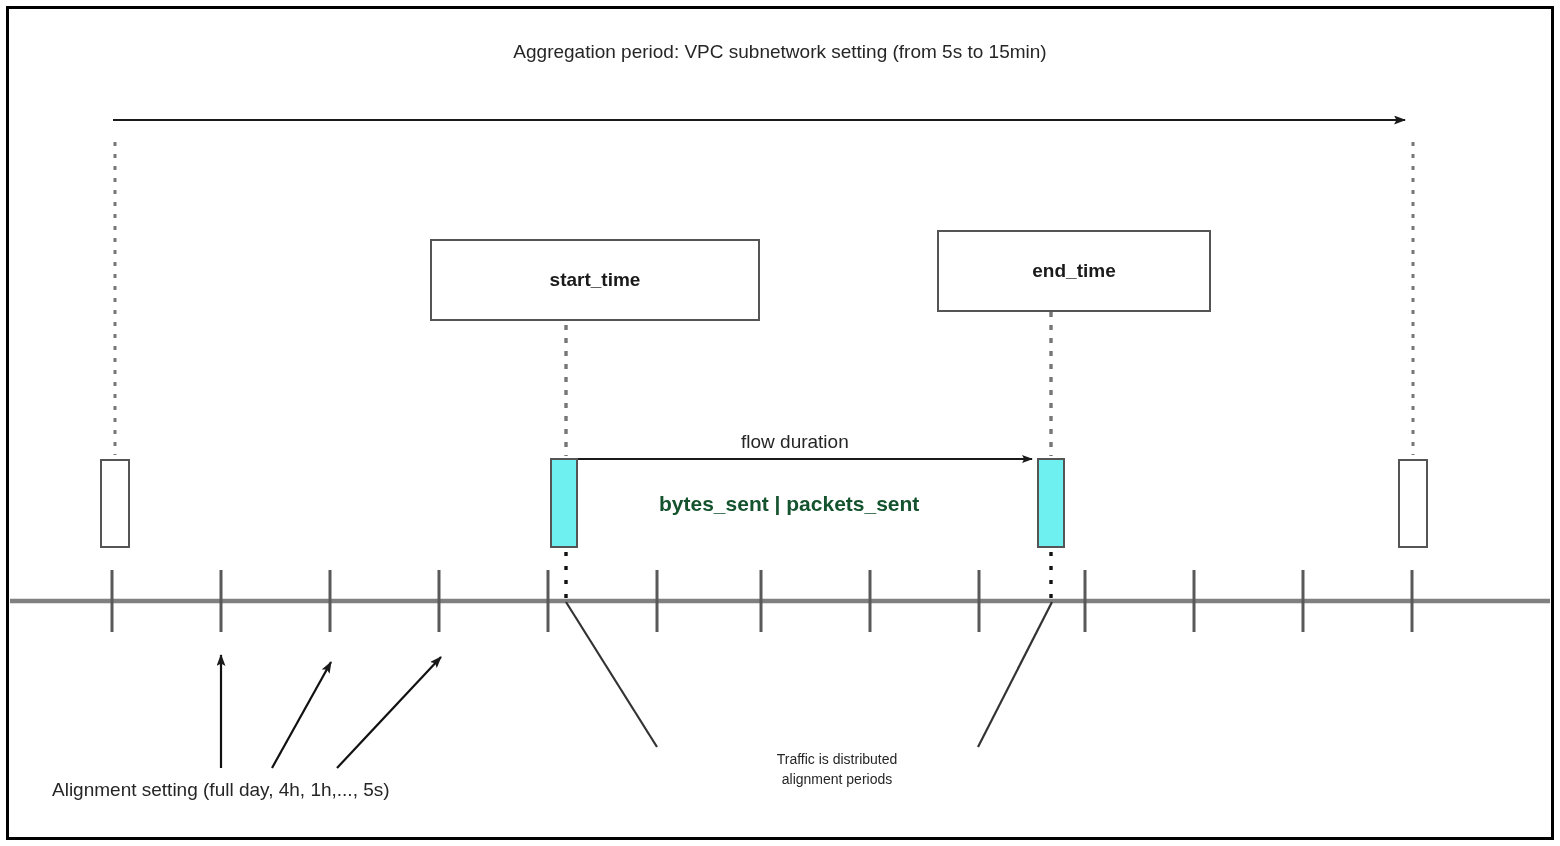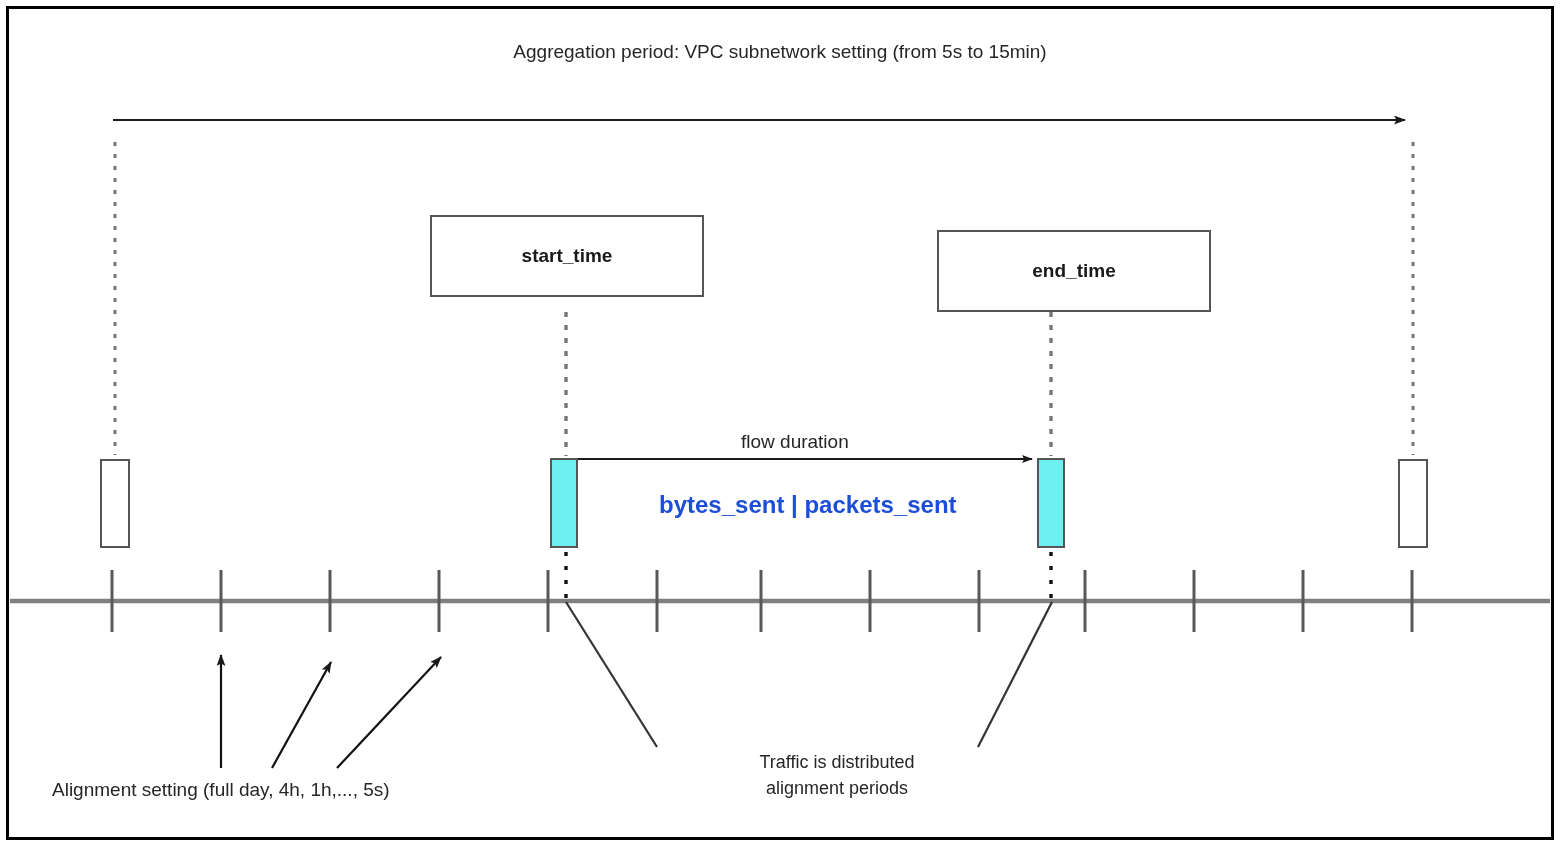"start_time" #box-start { top: 215px -> 239px; width: 274px -> 330px }
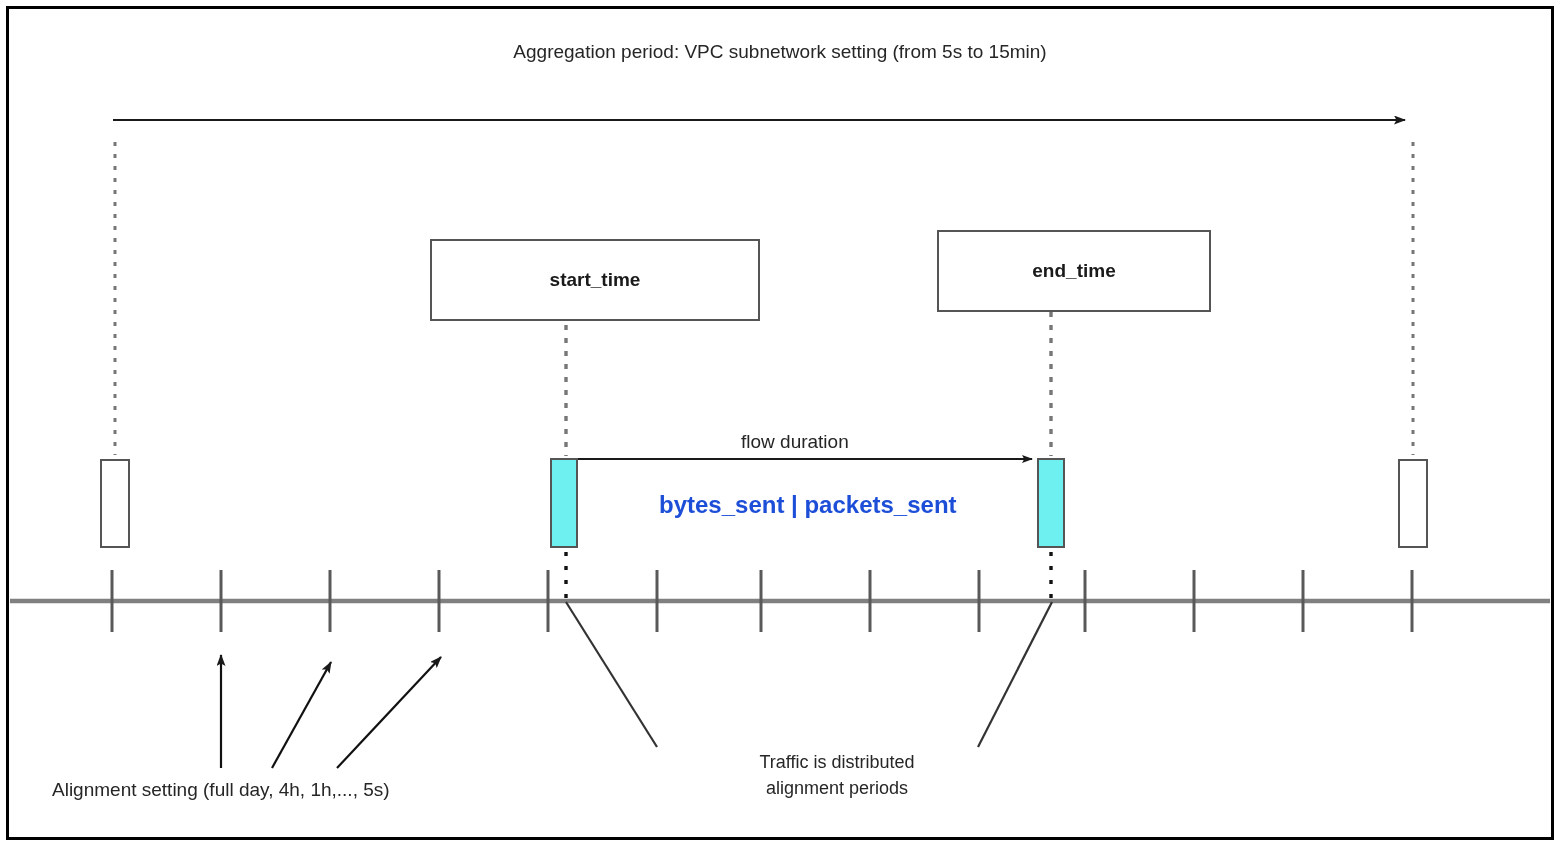"bytes_sent | packets_sent" #metrics-label { color: #1d4ed8 -> #14532d; font-size: 24px -> 21px }
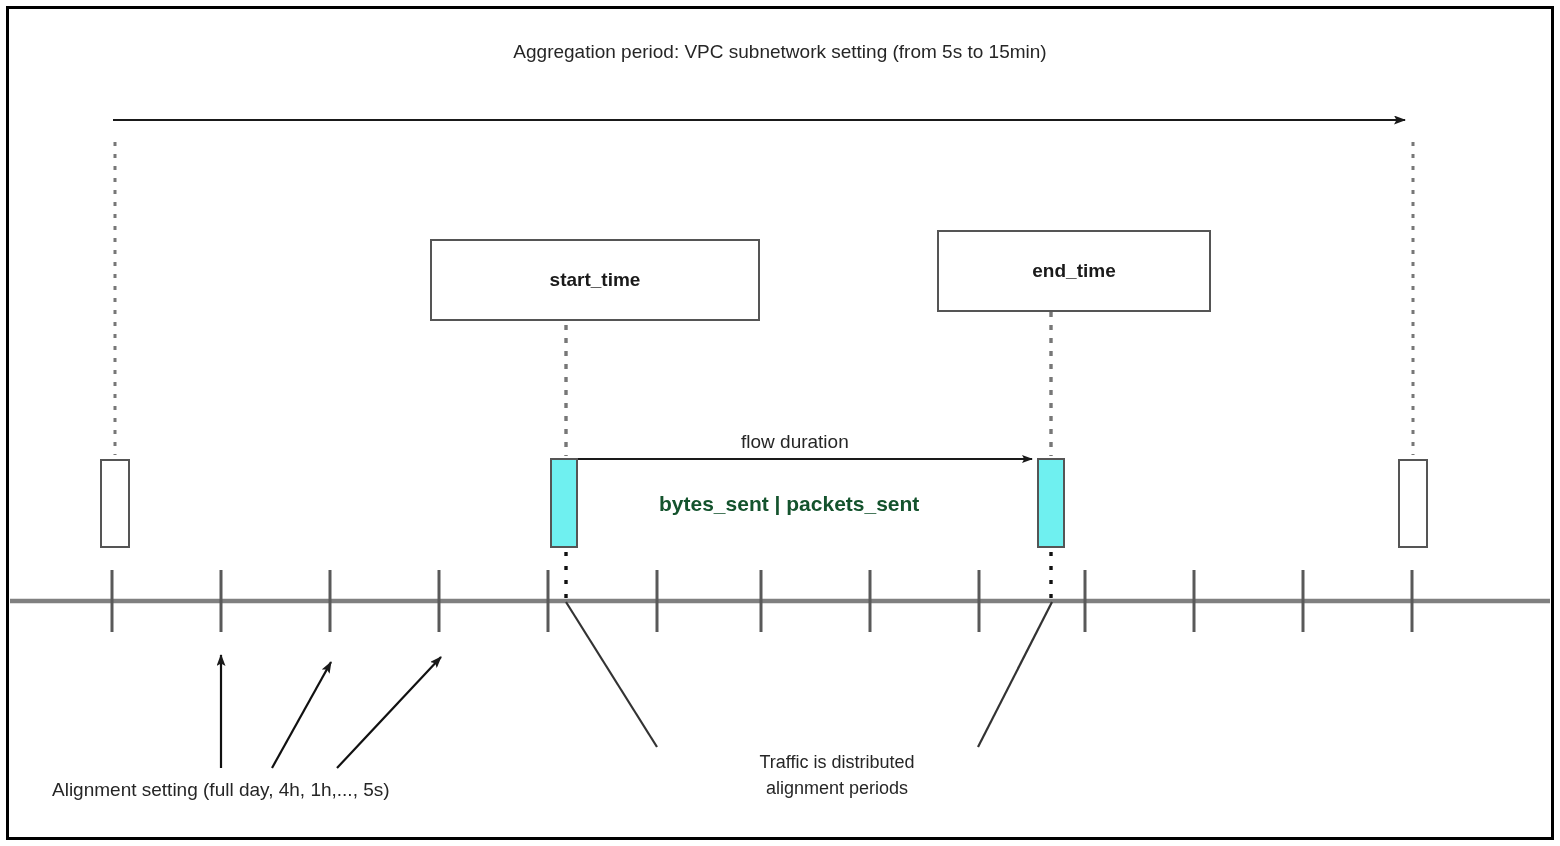"Traffic is distributed" #traffic-note { font-size: 18px -> 14px }
